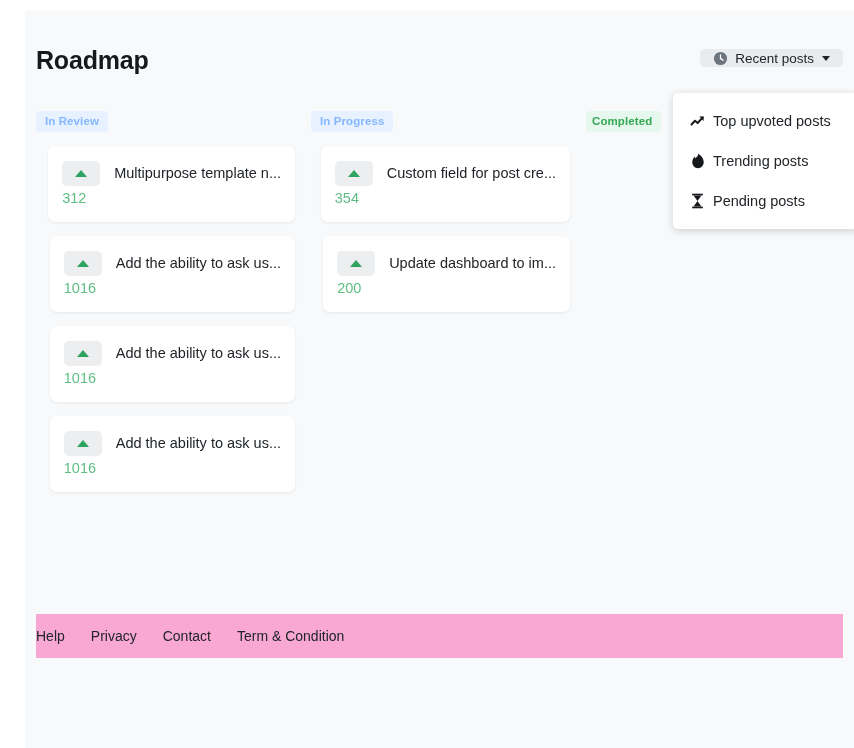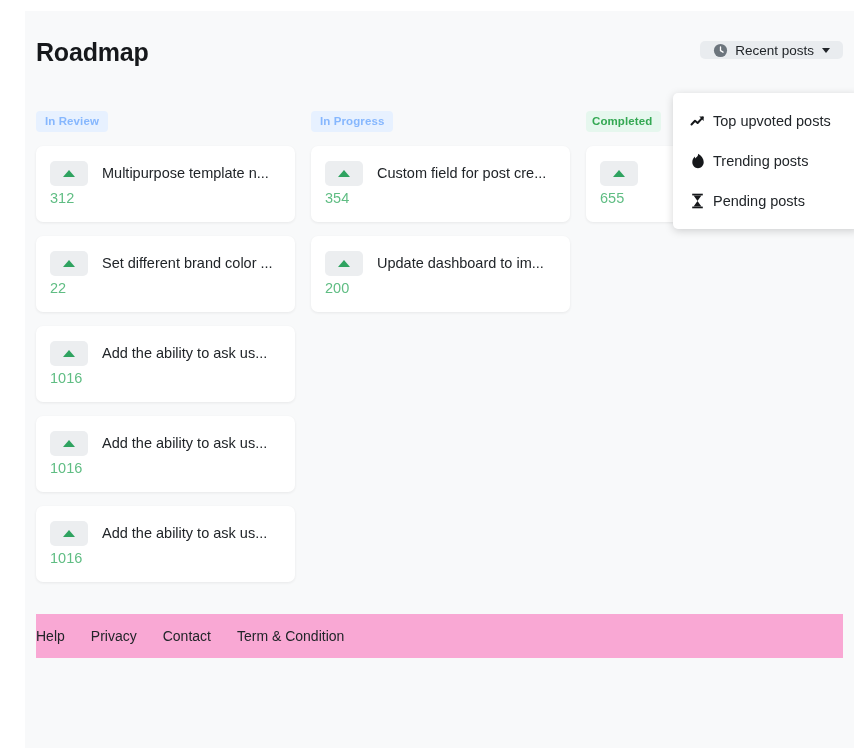"Roadmap" .header { top: 24px -> 32px }
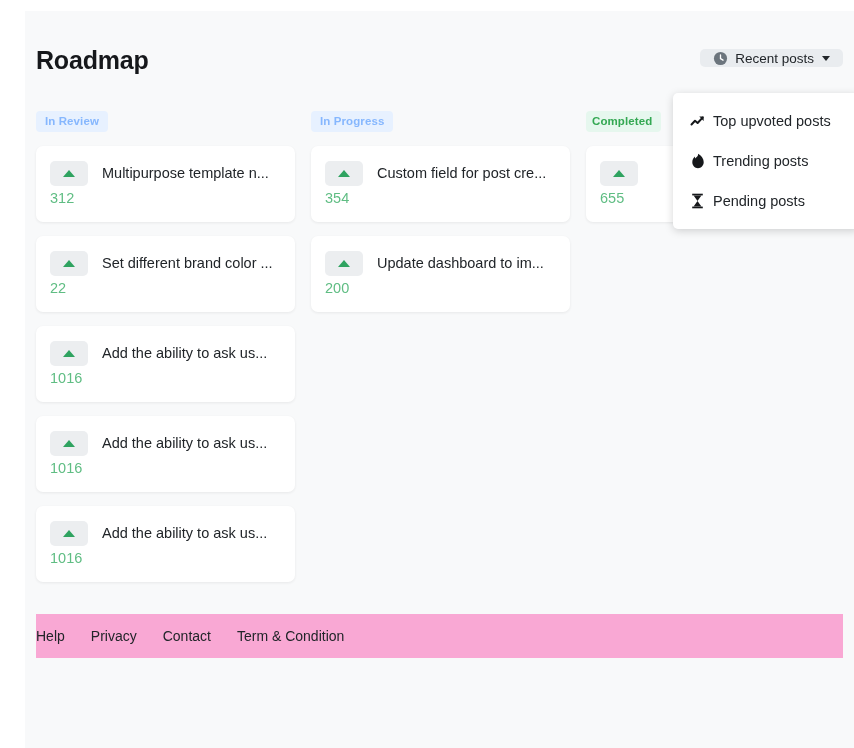"Multipurpose template n..." .column-cards { align-items: none -> flex-end }
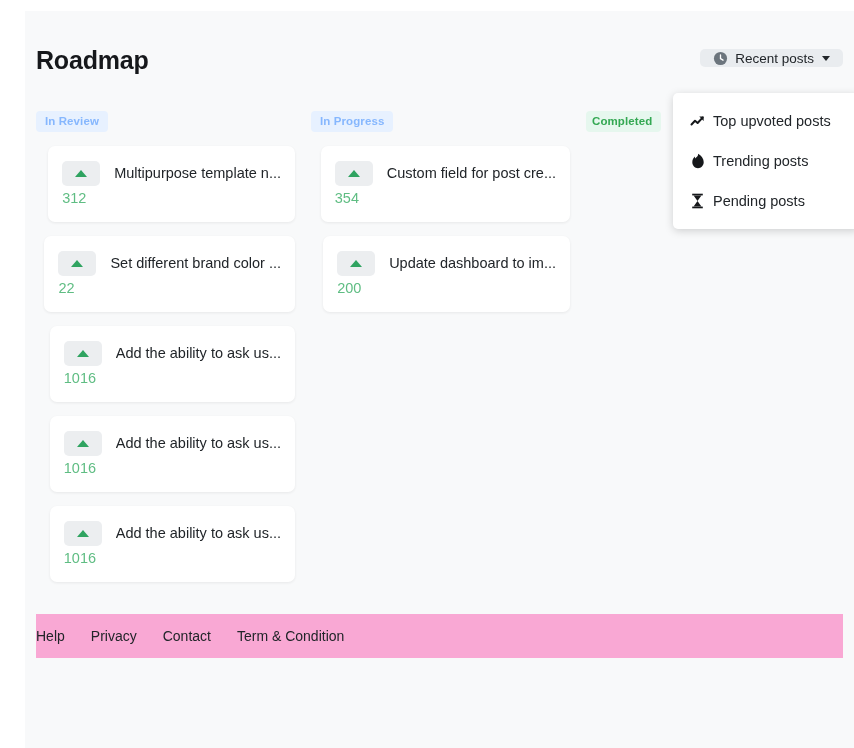"Set different brand color ..." div.card { html: <div> <div> <button> <span></span> </button> <div>Set different brand color ...</div> </div> <div>22</div> </div> -> none }
